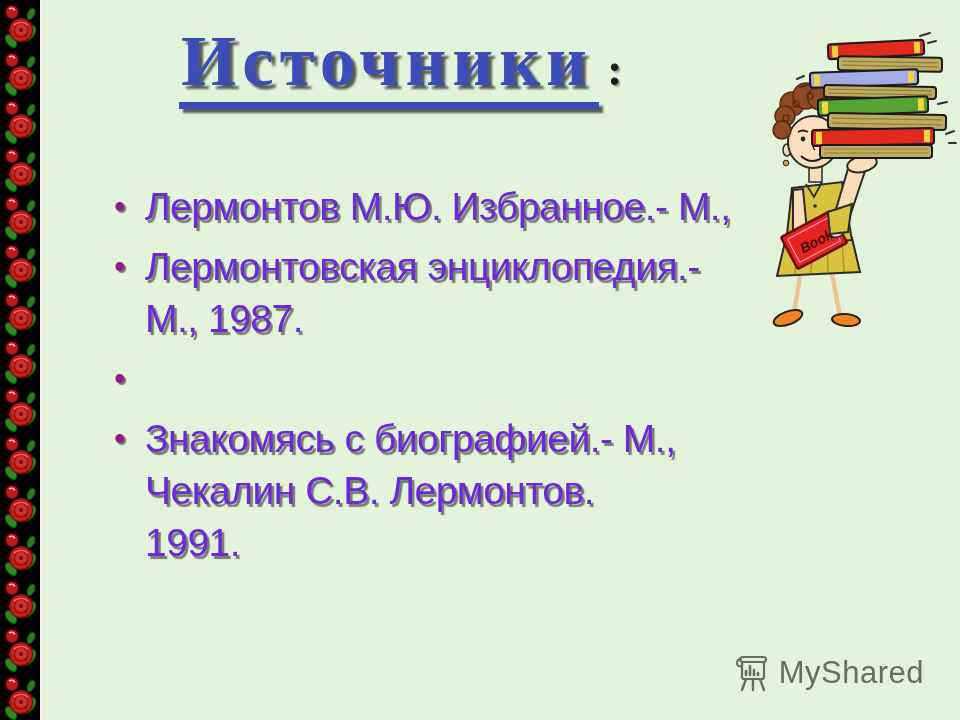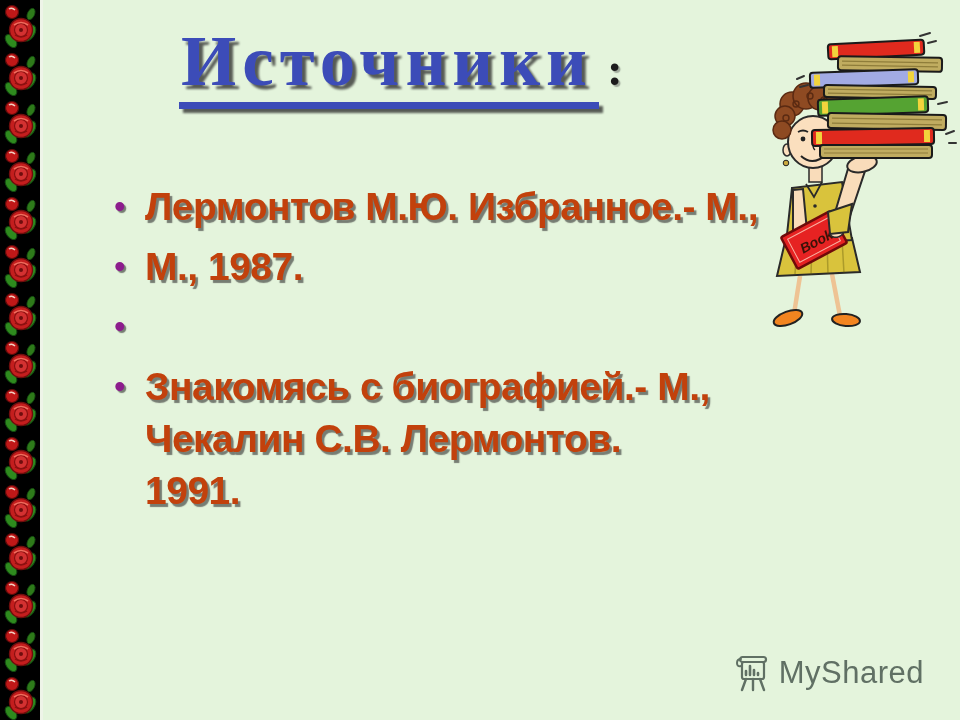"Лермонтов М.Ю. Избранное.- М.," .line { color: #c2410c -> #6d28d9; font-weight: bold -> normal }
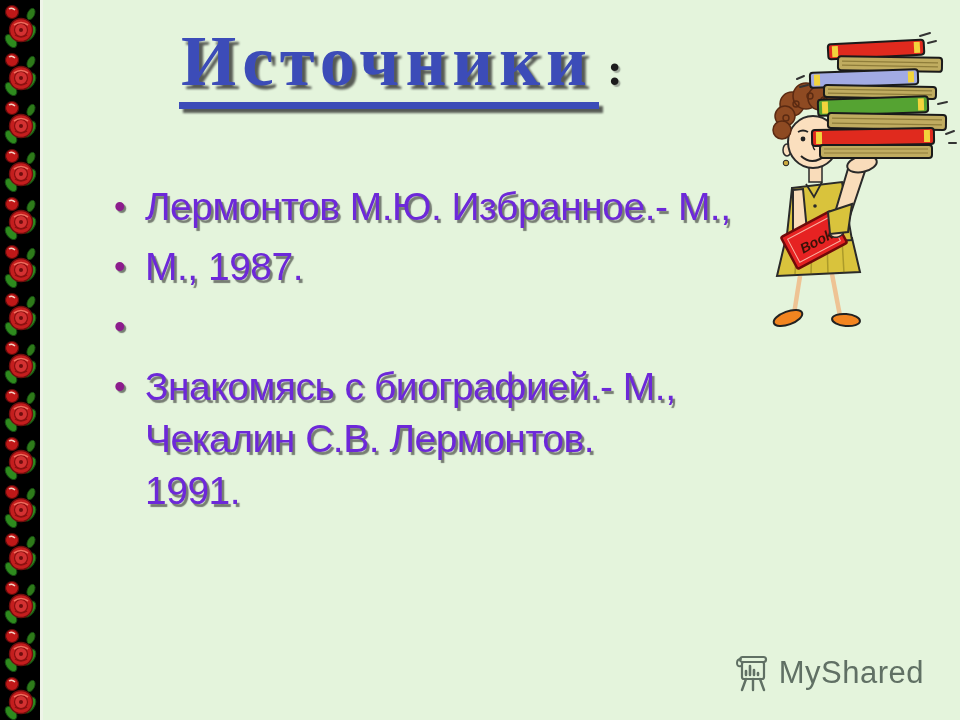"Лермонтовская энциклопедия.-" div.line { html: none -> <div>Лермонтовская энциклопедия.-</div> }
